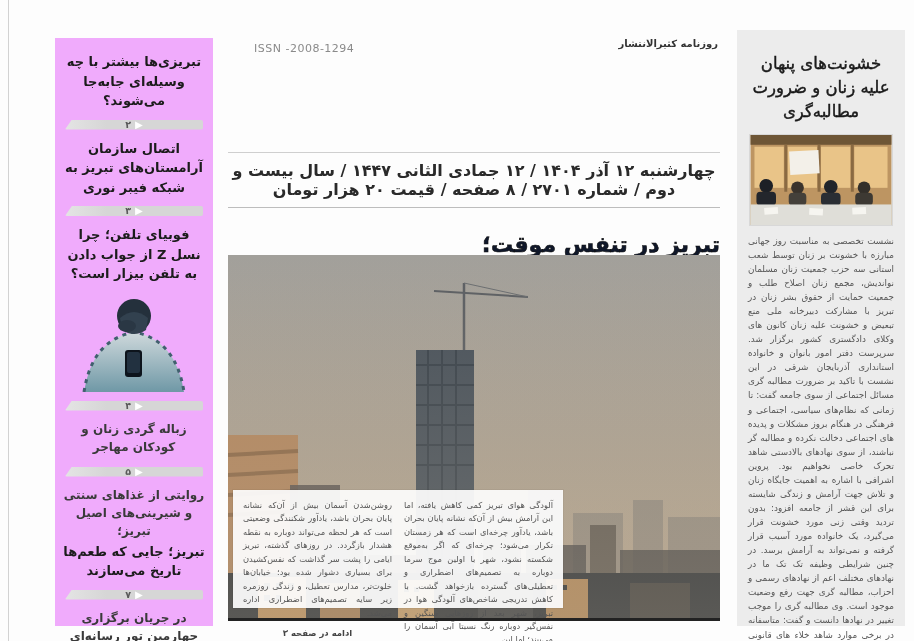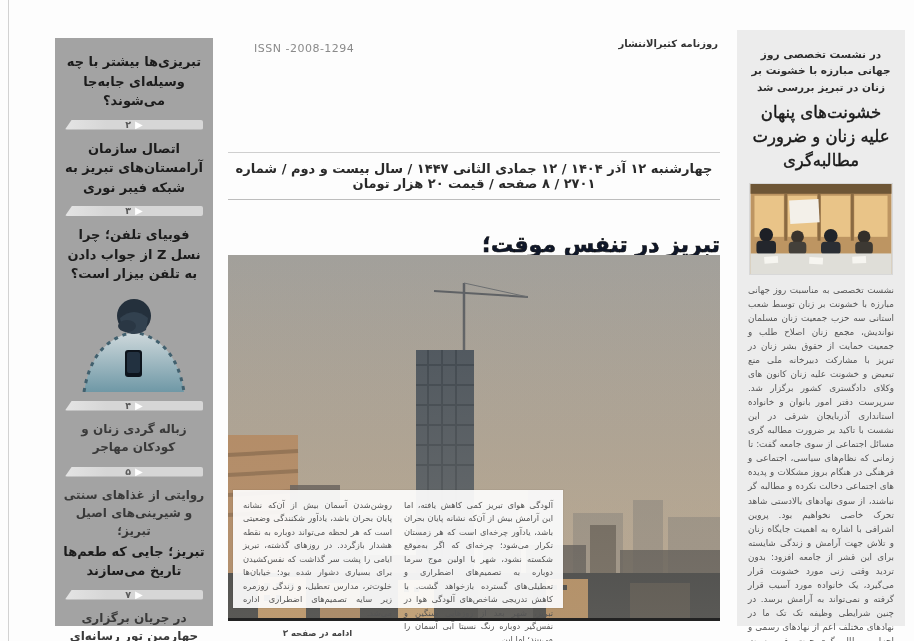"تبریزی‌ها بیشتر با چه وسیله‌ای" .left-sidebar { background: #a3a3a3 -> #f0abfc }
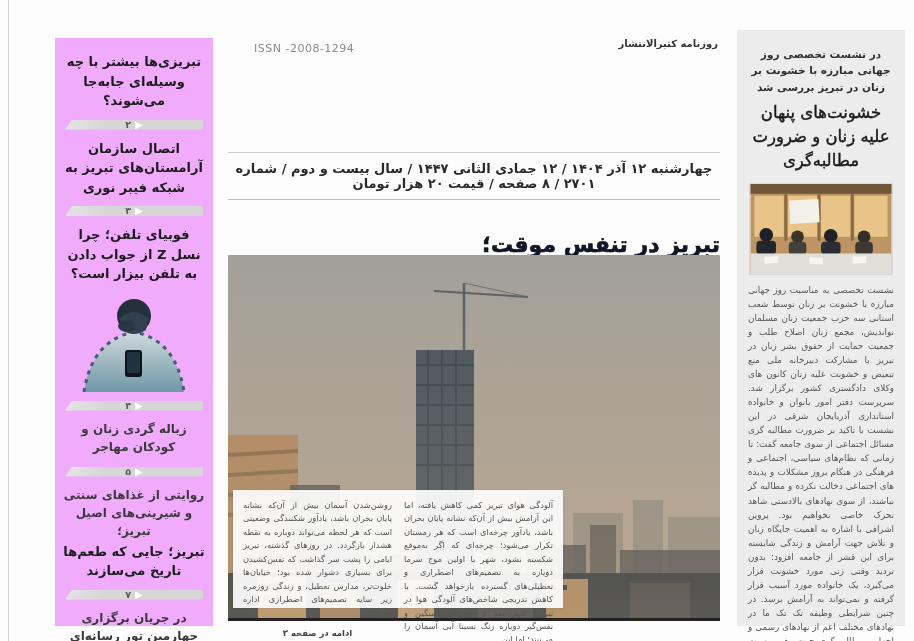"در نشست تخصصی روز جهانی" div.rs-kicker { html: <div>در نشست تخصصی روز جهانی مبارزه با خشونت بر زنان در تبریز بررسی شد</div> -> none }
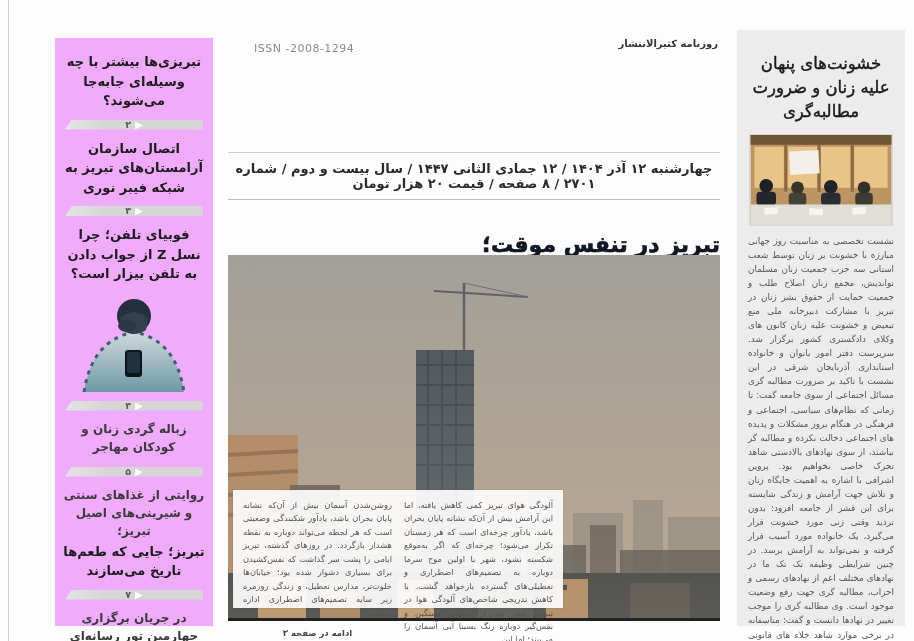"چهارشنبه ۱۲ آذر ۱۴۰۴ /" .dateline { font-size: 13px -> 16px }
